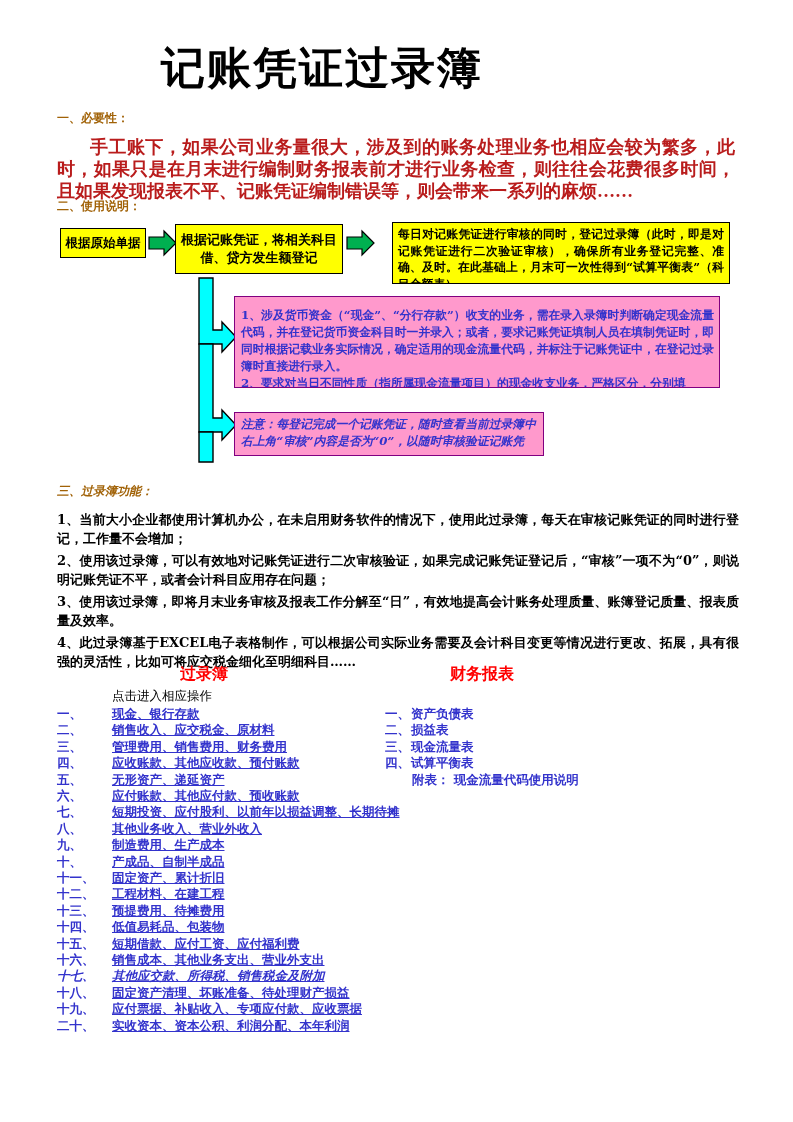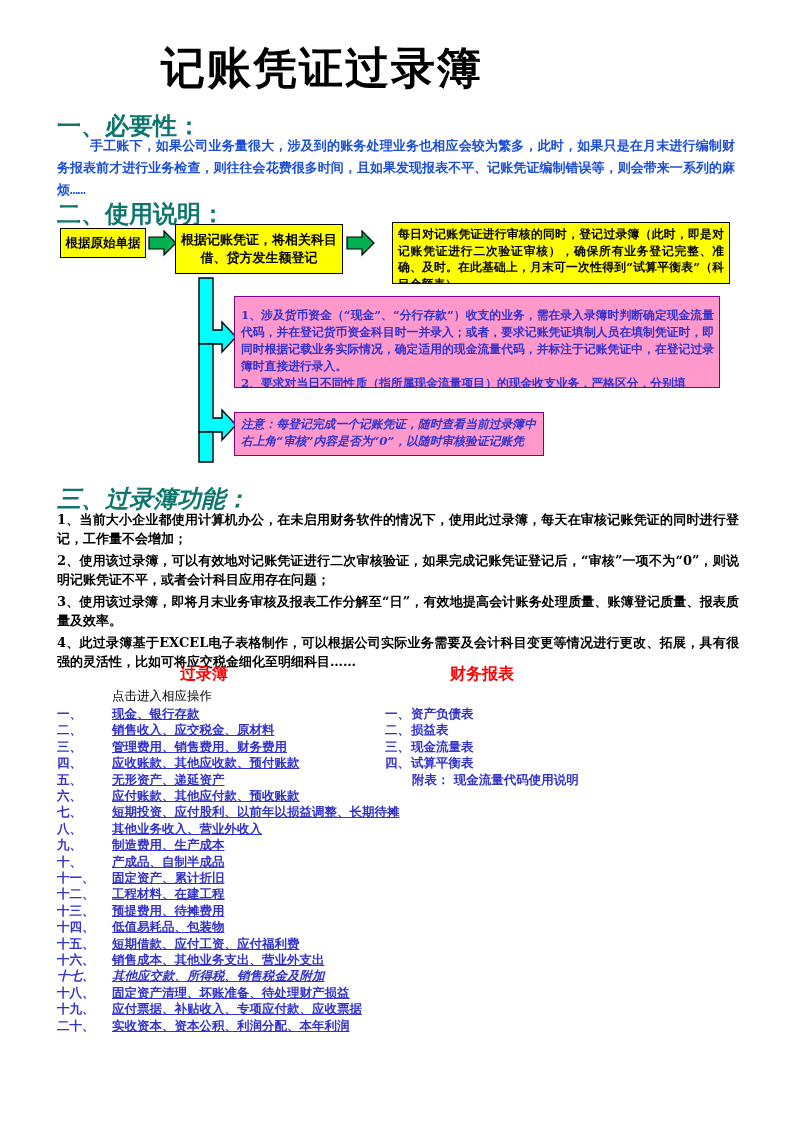"一、必要性：" .sec-heading { color: #0f766e -> #a16207; font-size: 24px -> 12px }
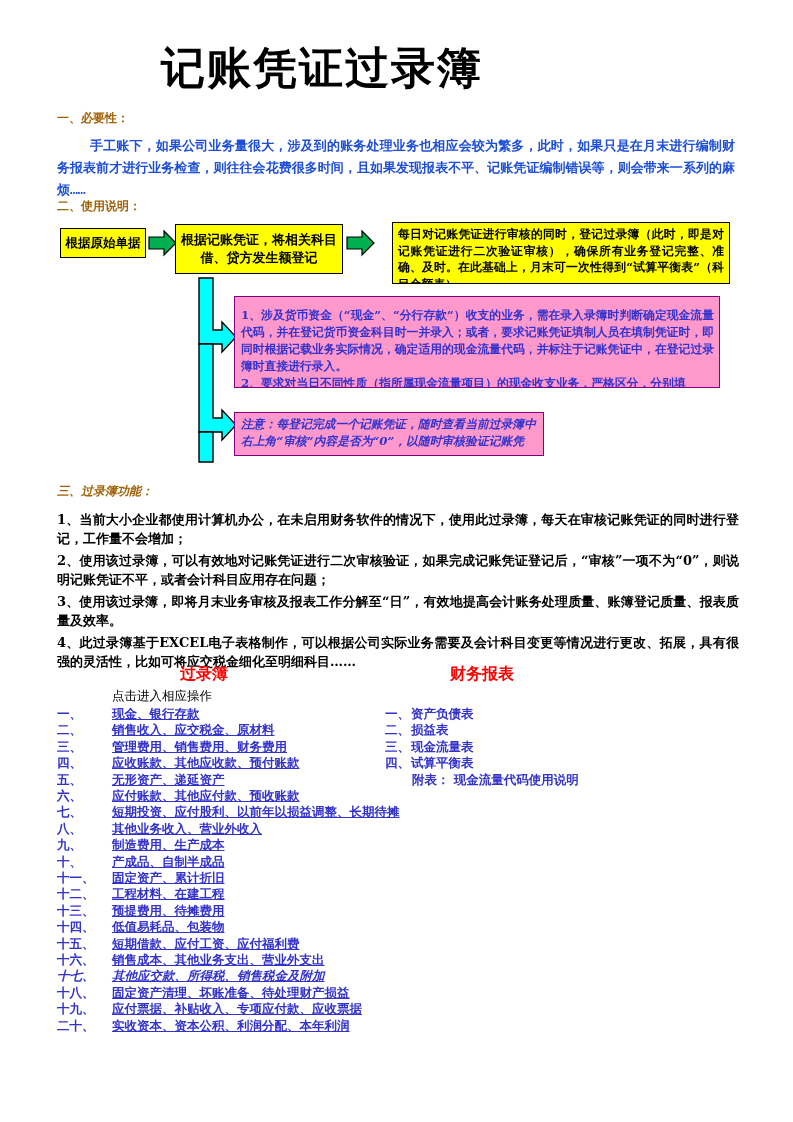"手工账下，如果公司业务量很大，涉及到的账务处理业务也相应会较为繁多，此时，如果只" #sec1-body { color: #1d4ed8 -> #b91c1c; font-family: Liberation Mono, monospace -> Liberation Serif, serif; font-size: 13px -> 18px }
